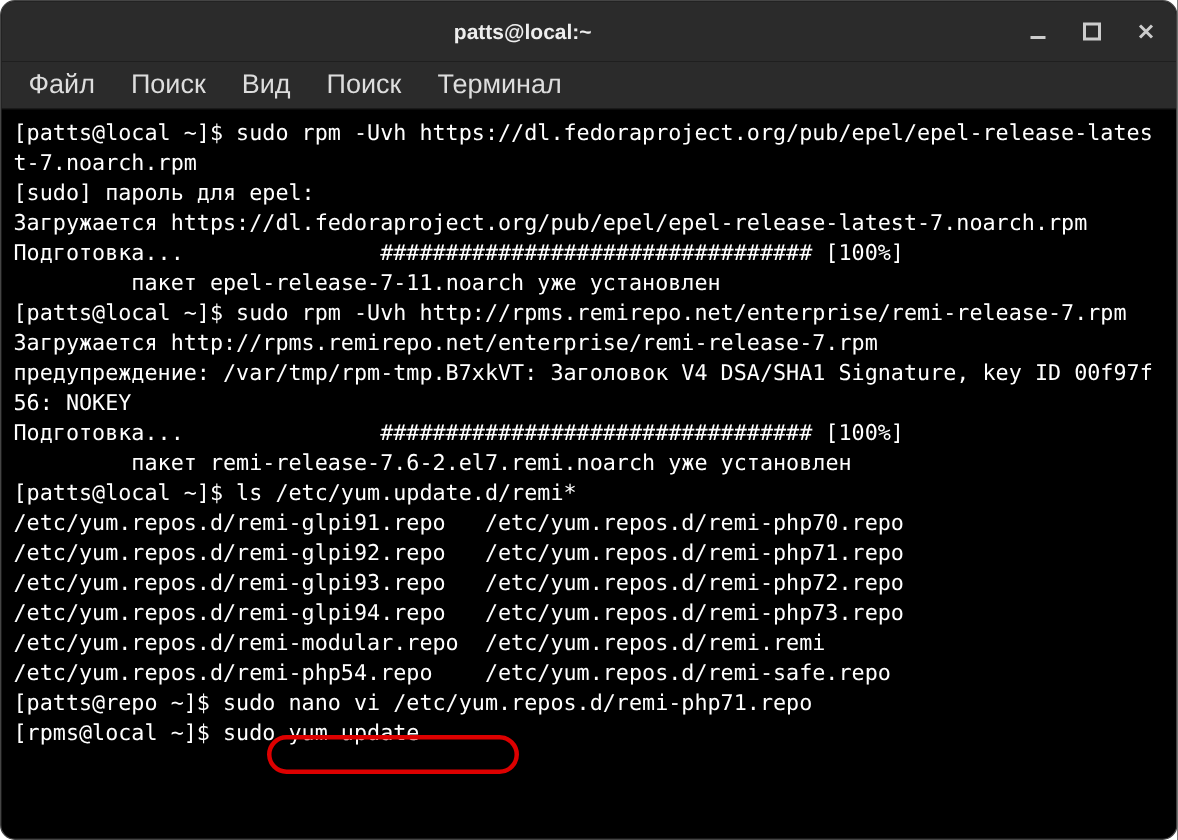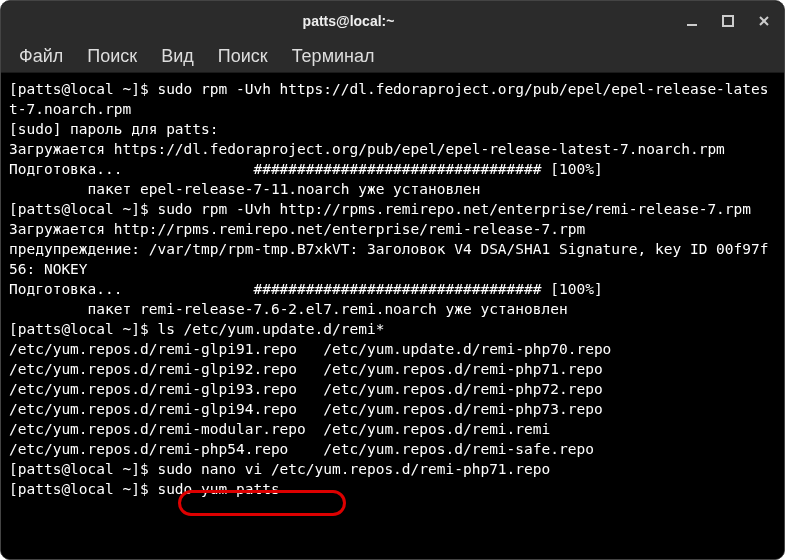"[sudo] пароль для patts:" span { text: patts -> epel }
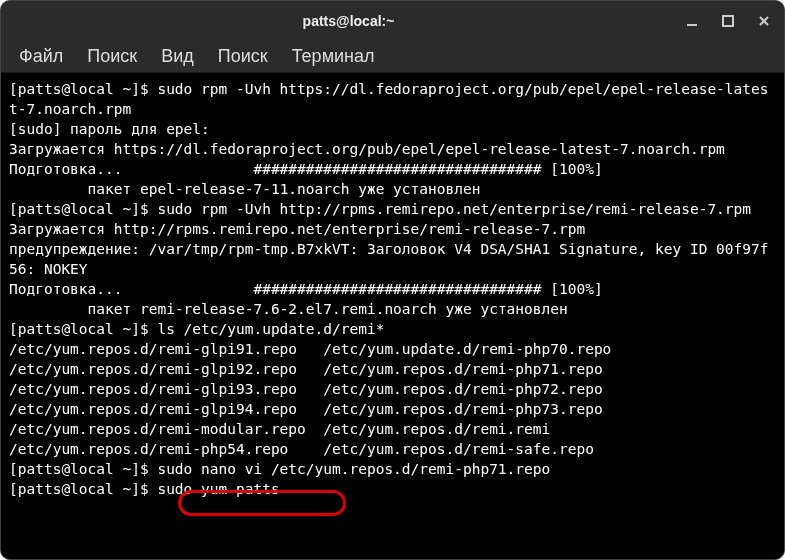"/etc/yum.repos.d/remi-glpi91.repo" span { text: /etc/yum.update.d/remi-php70.repo -> /etc/yum.repos.d/remi-php70.repo }
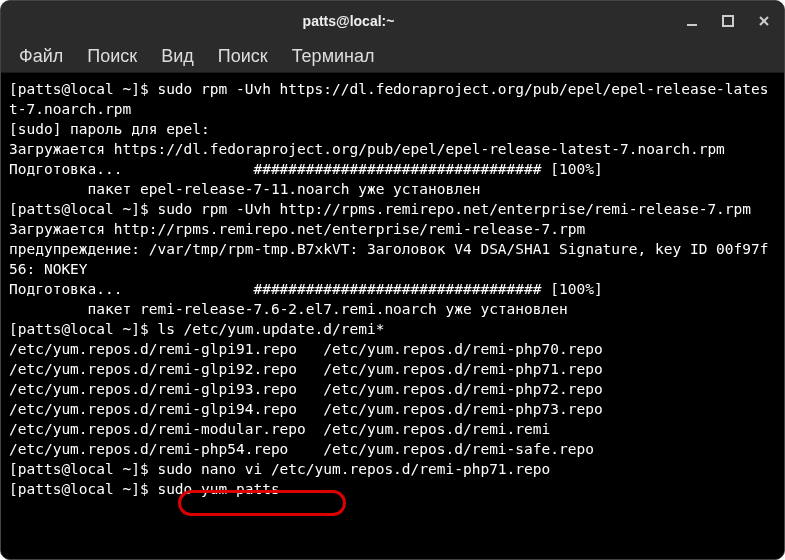"[patts@local ~]$ sudo nano vi" span { text: patts@local -> patts@repo }
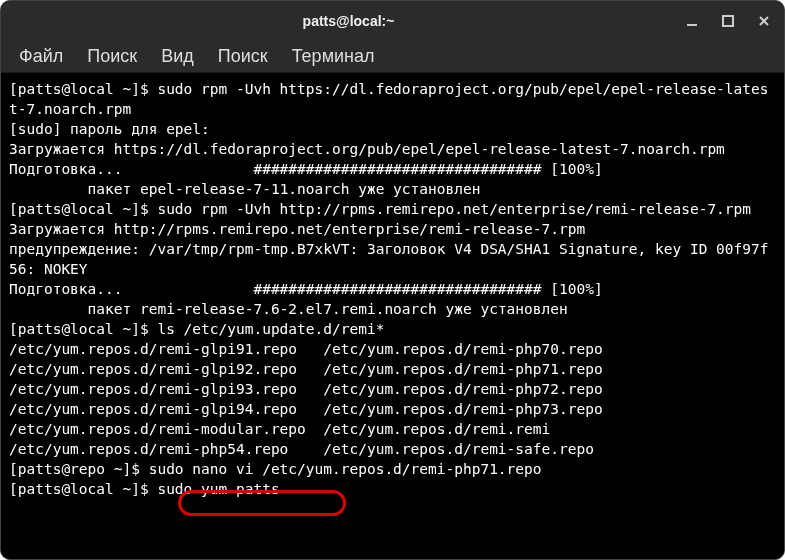"[patts@local ~]$ sudo yum patts" span { text: patts@local ~]$ sudo yum patts -> rpms@local ~]$ sudo yum update }
